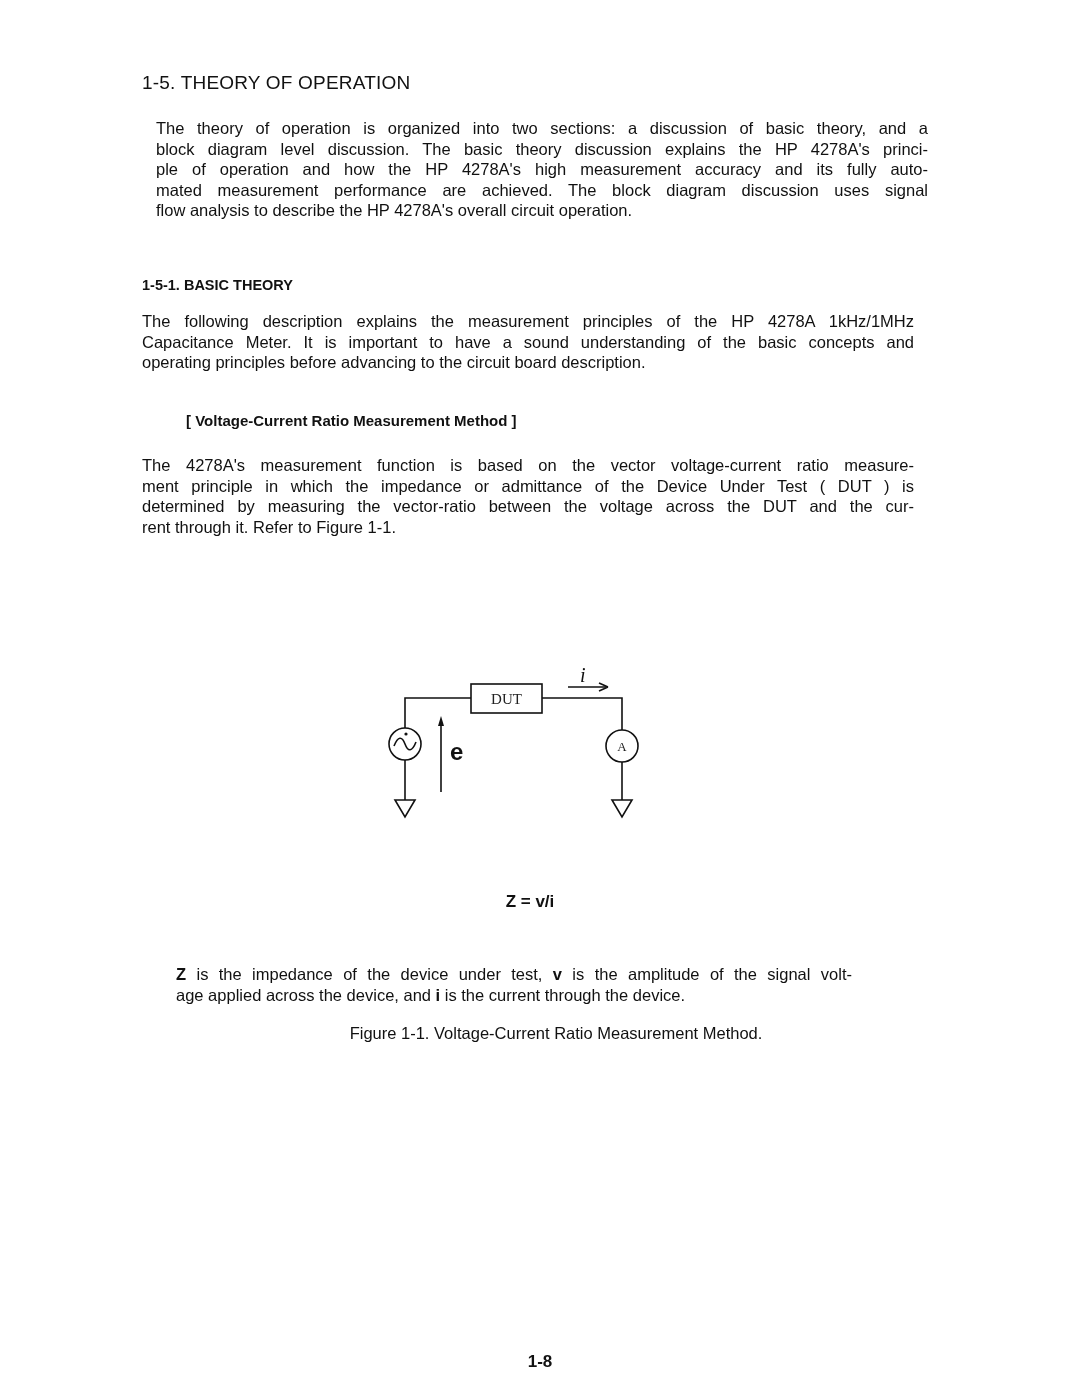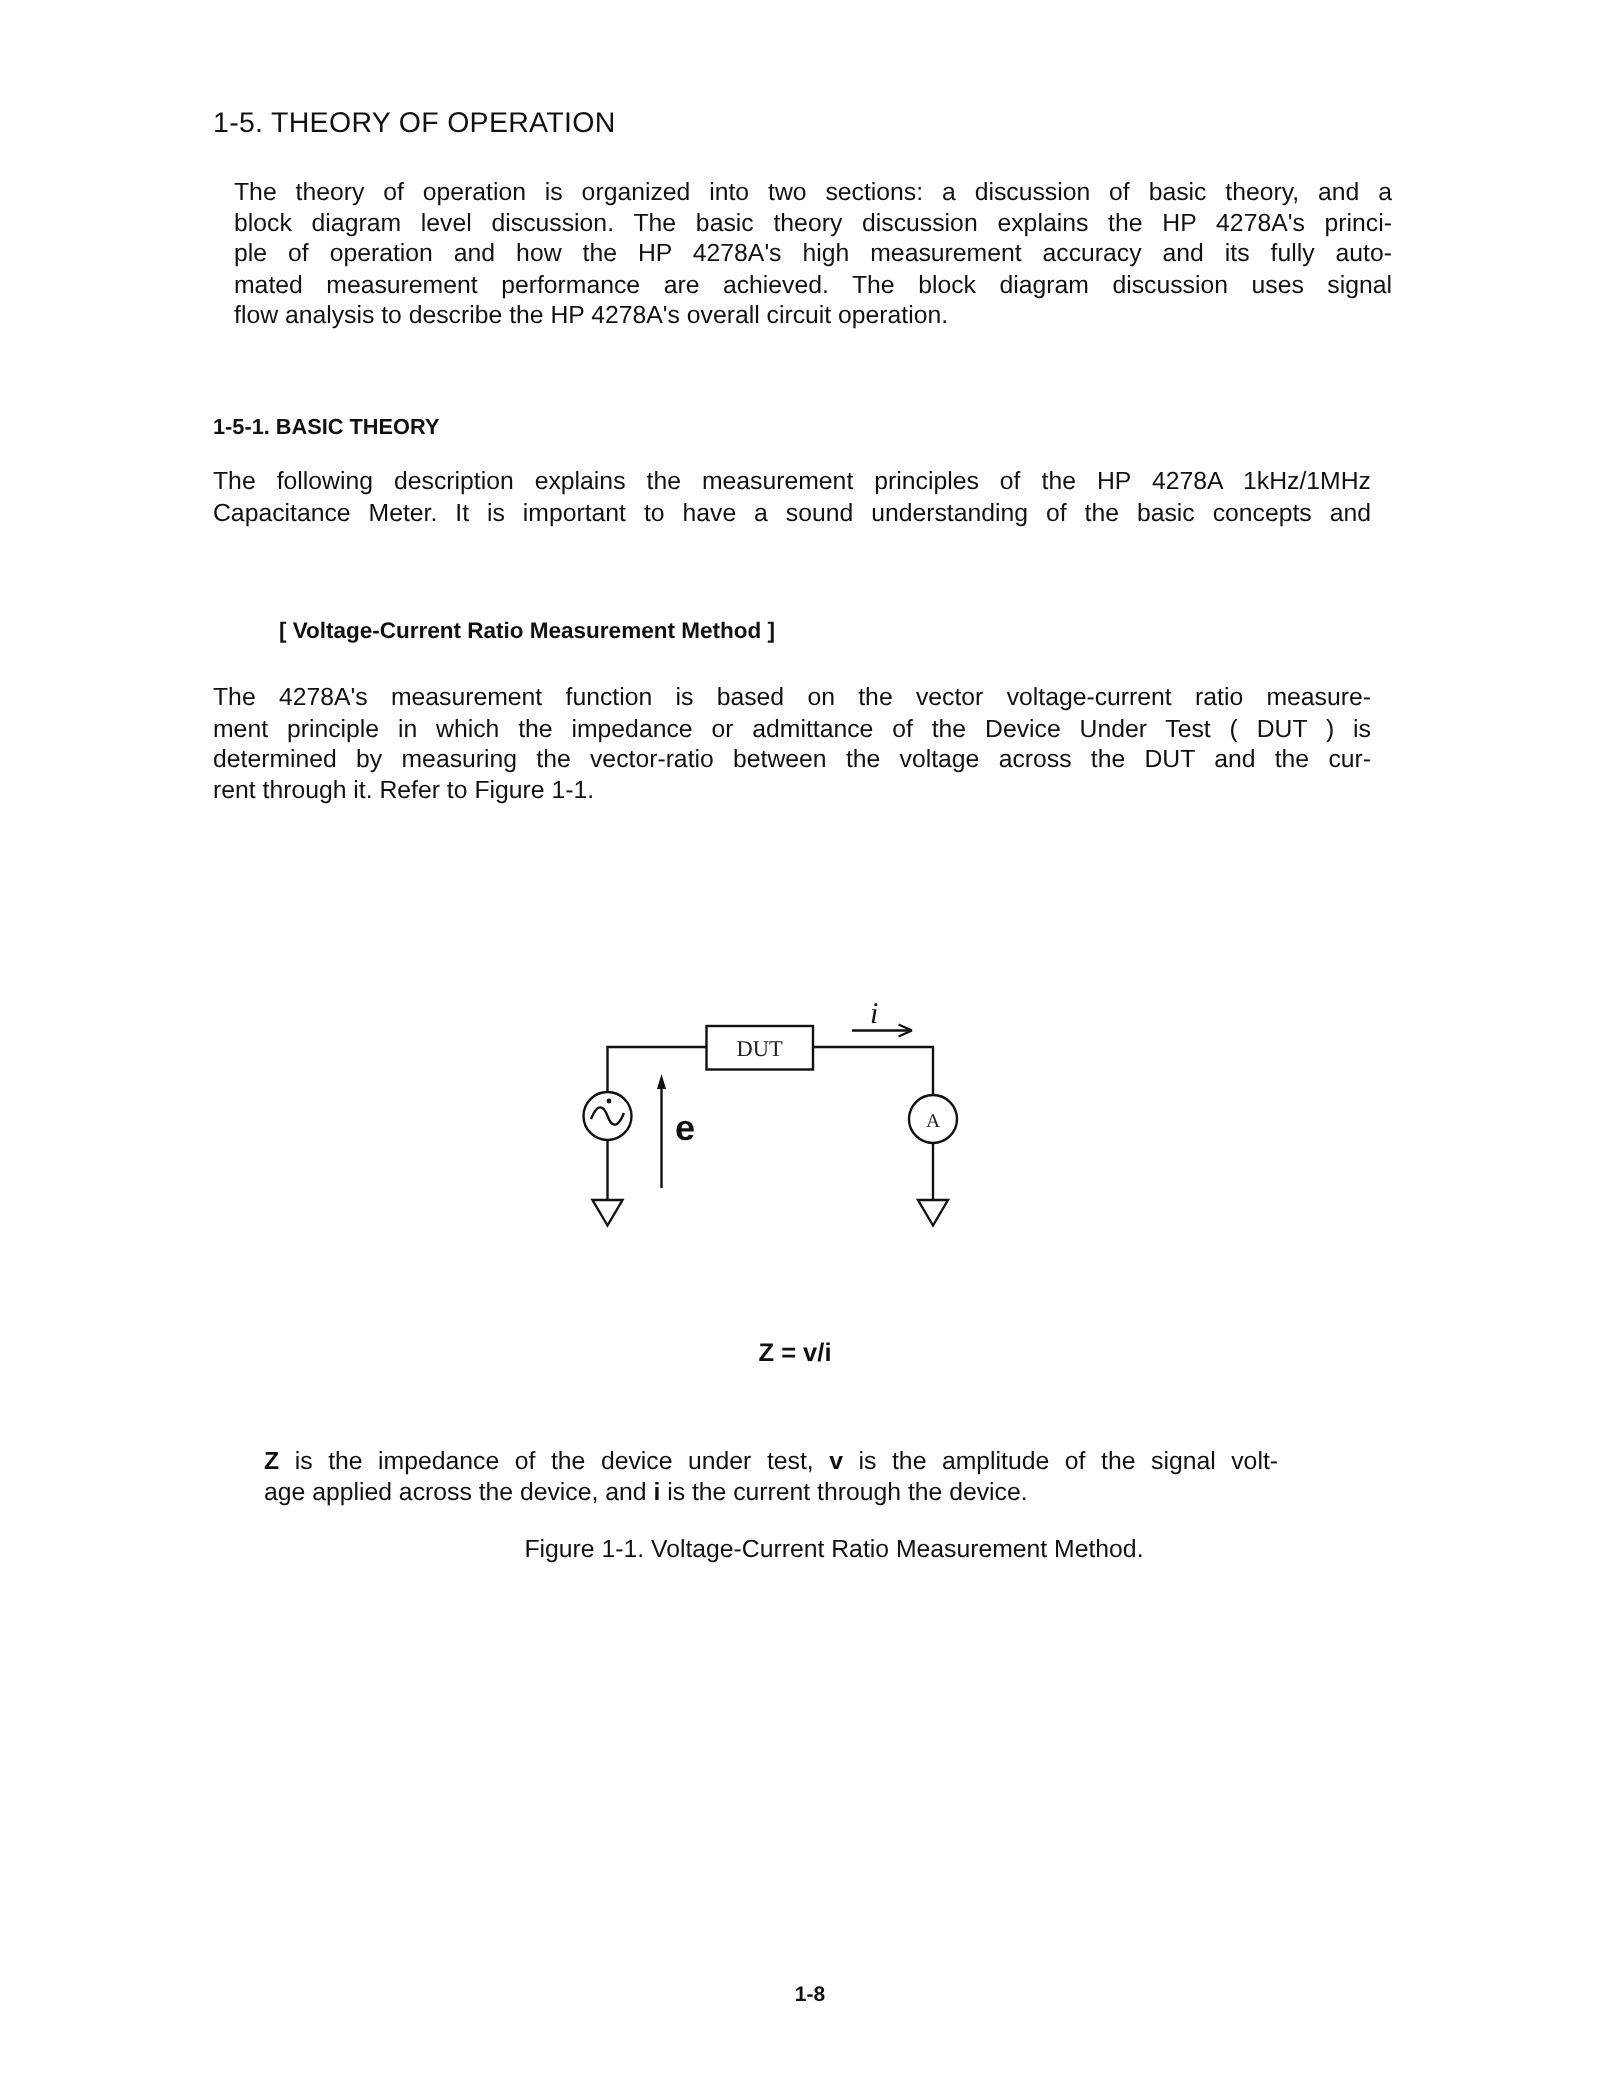"operating principles before advancing to" span.ln { html: none -> <span>operating principles before advancing to the circuit board description.</span> }
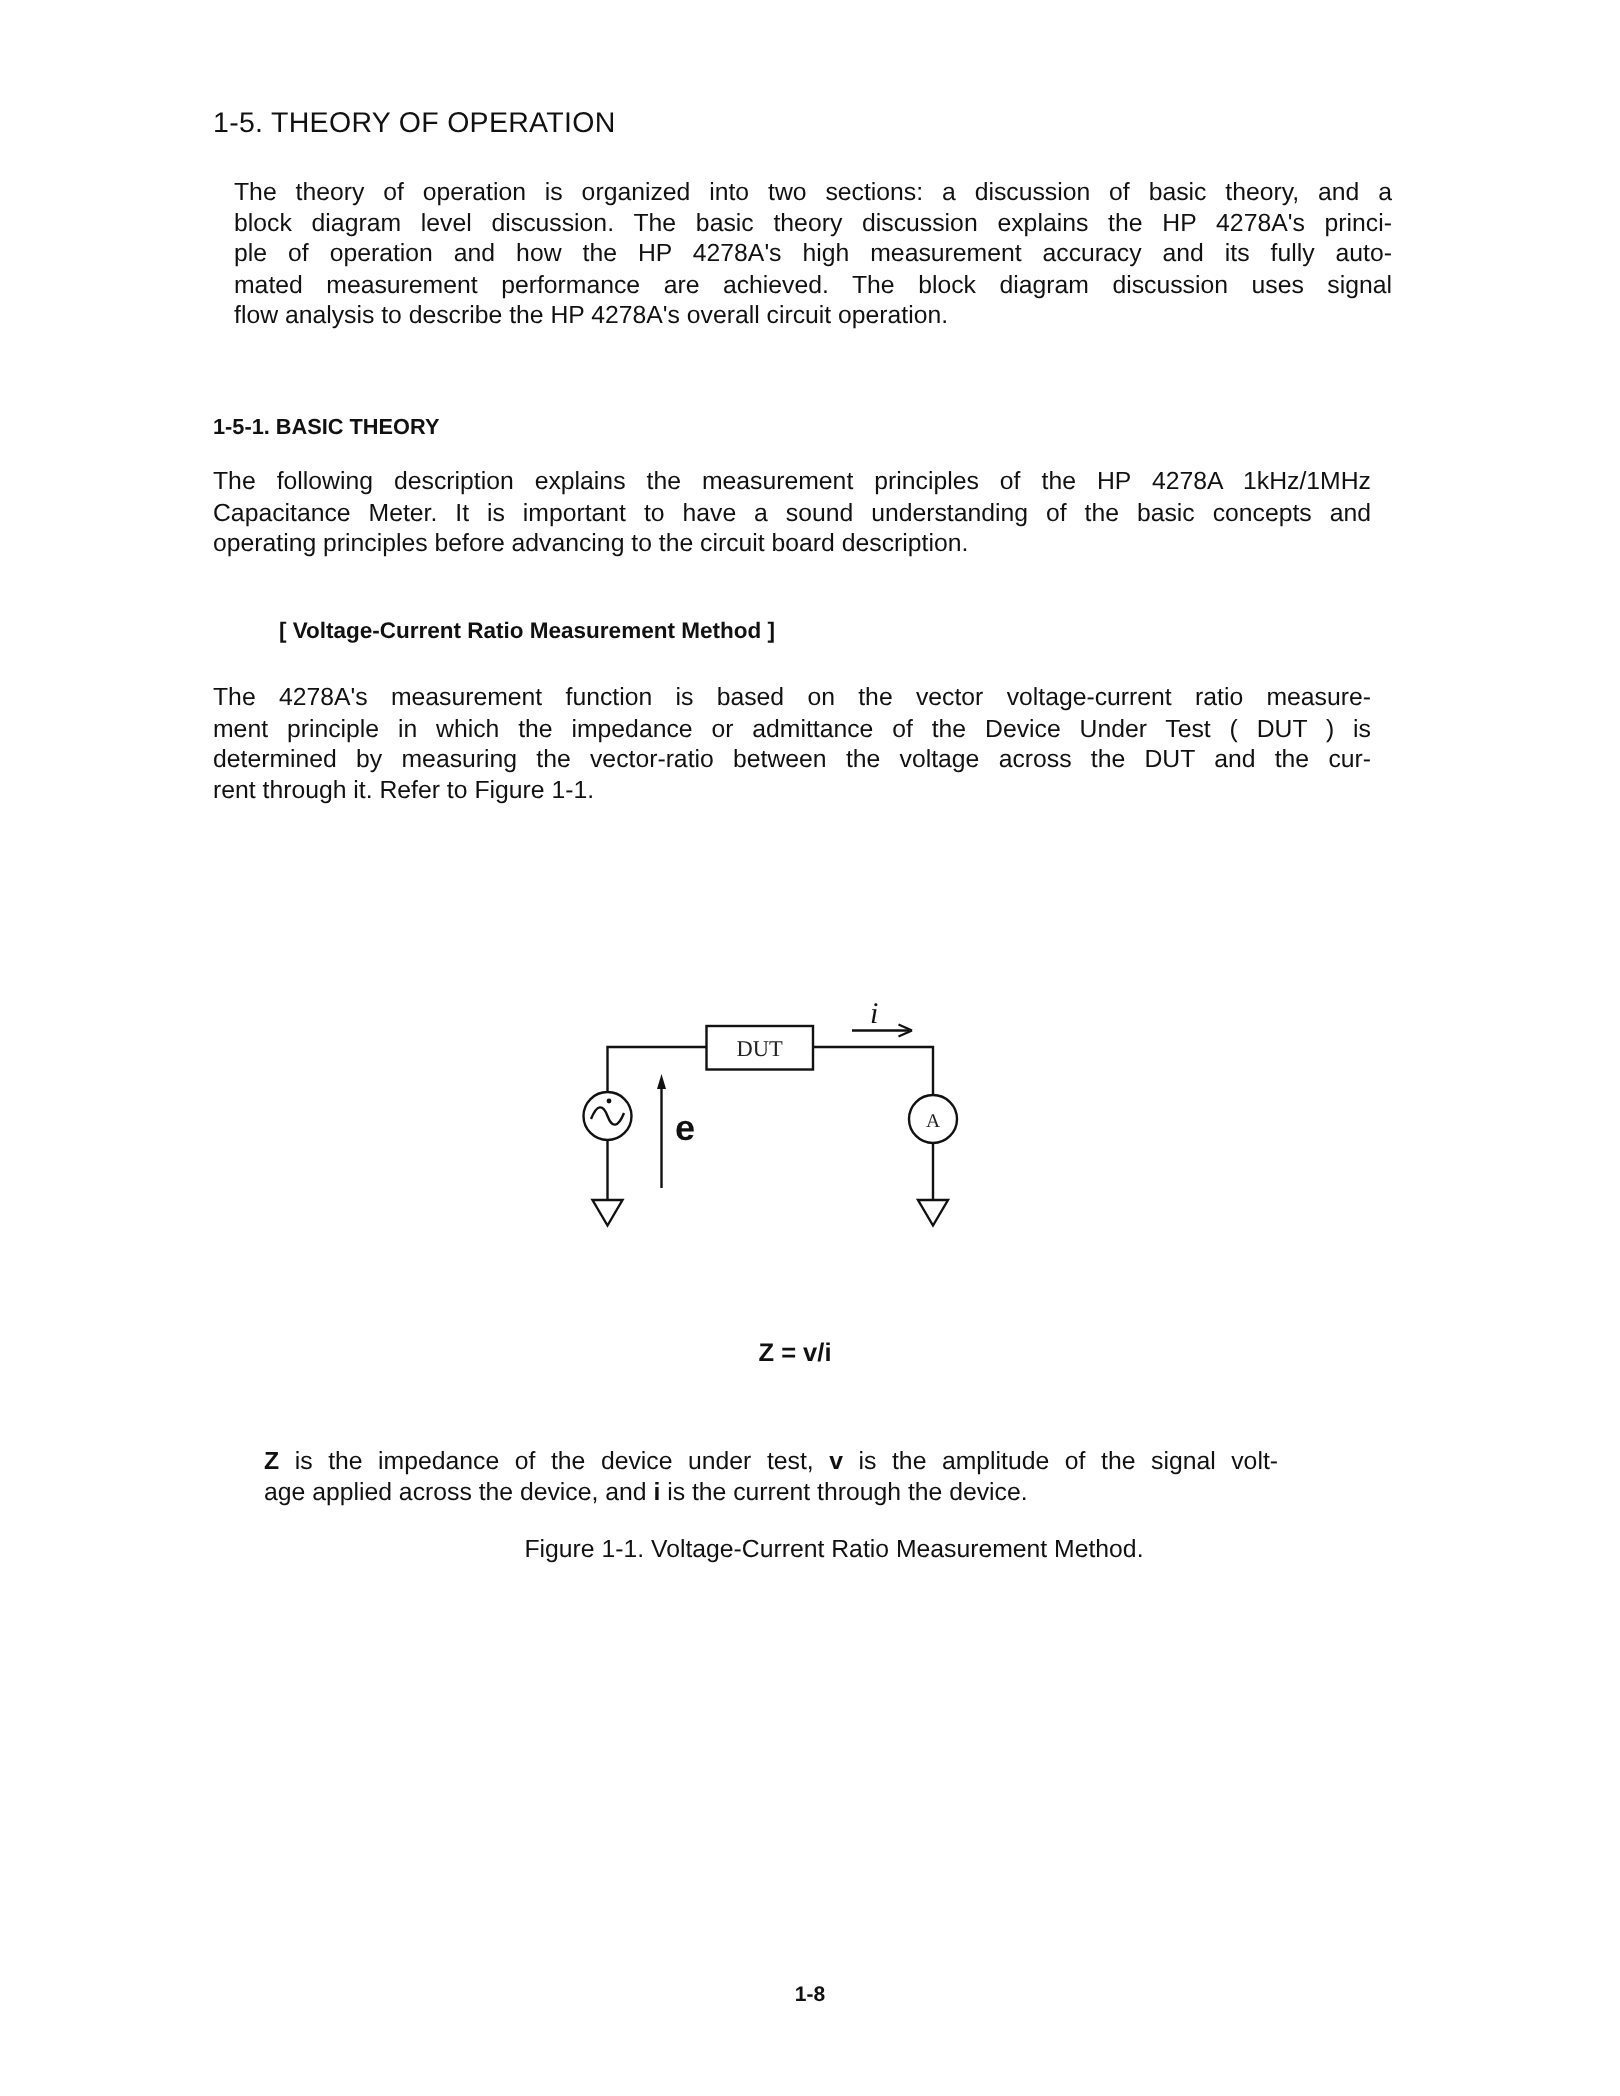"1-8" .pageno { font-size: 14px -> 17px; top: 1321px -> 1352px }
